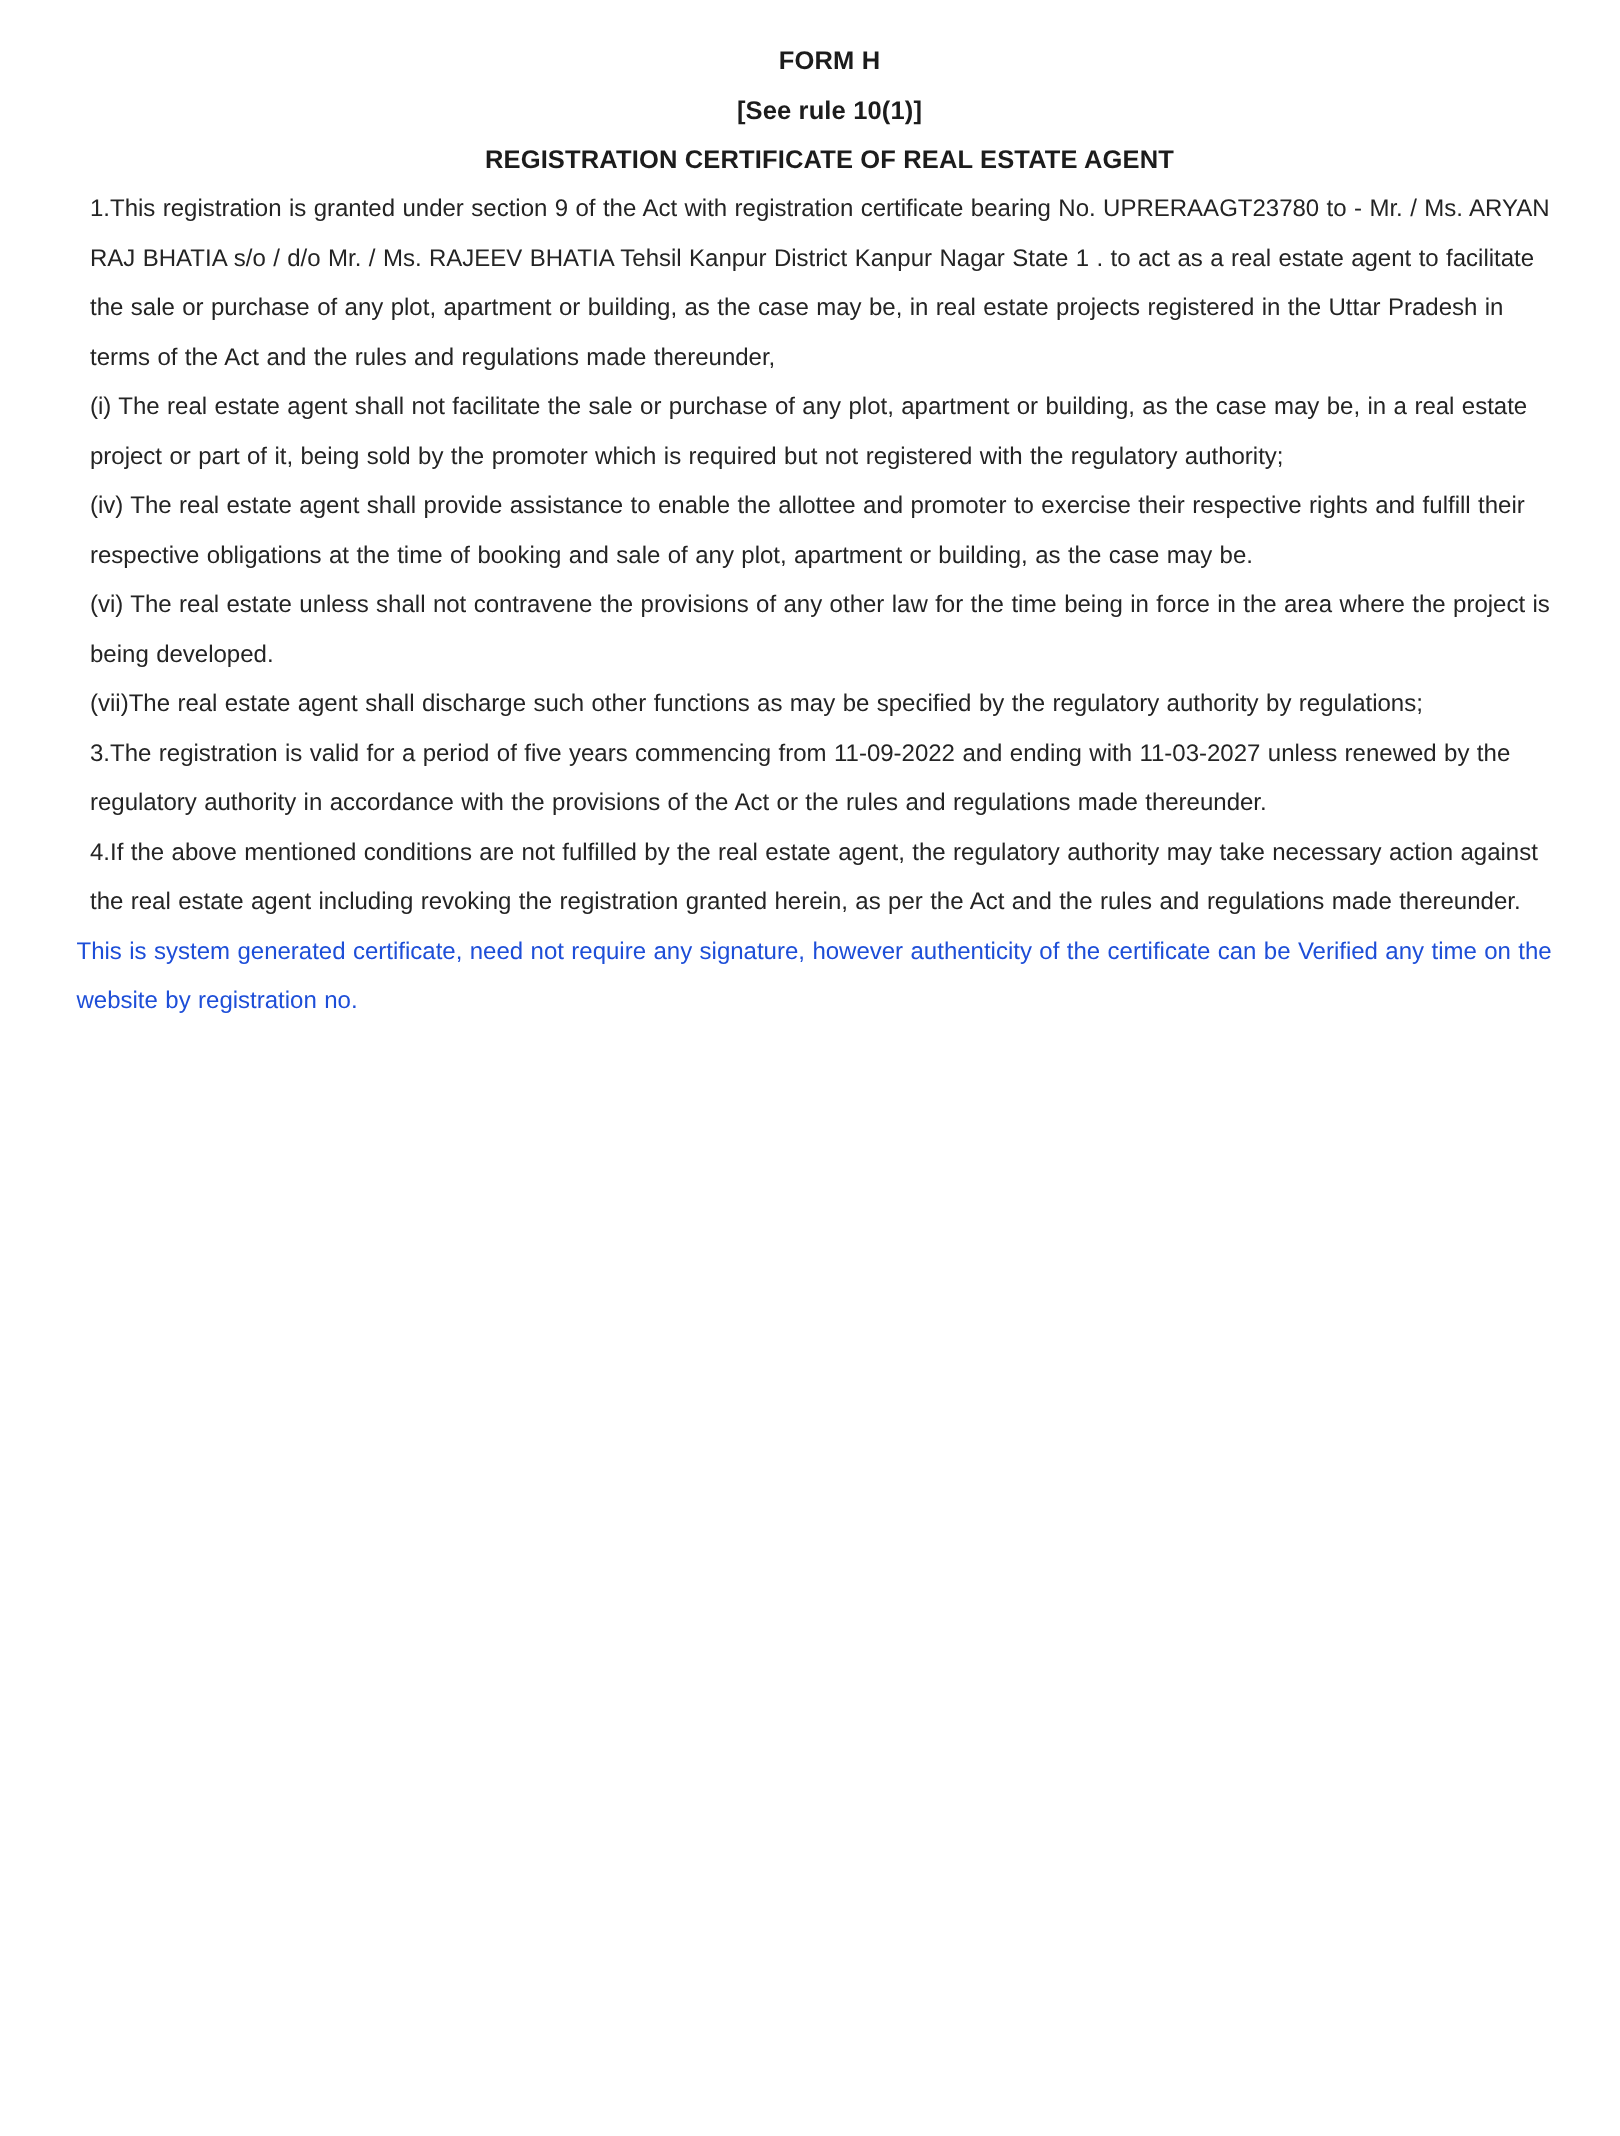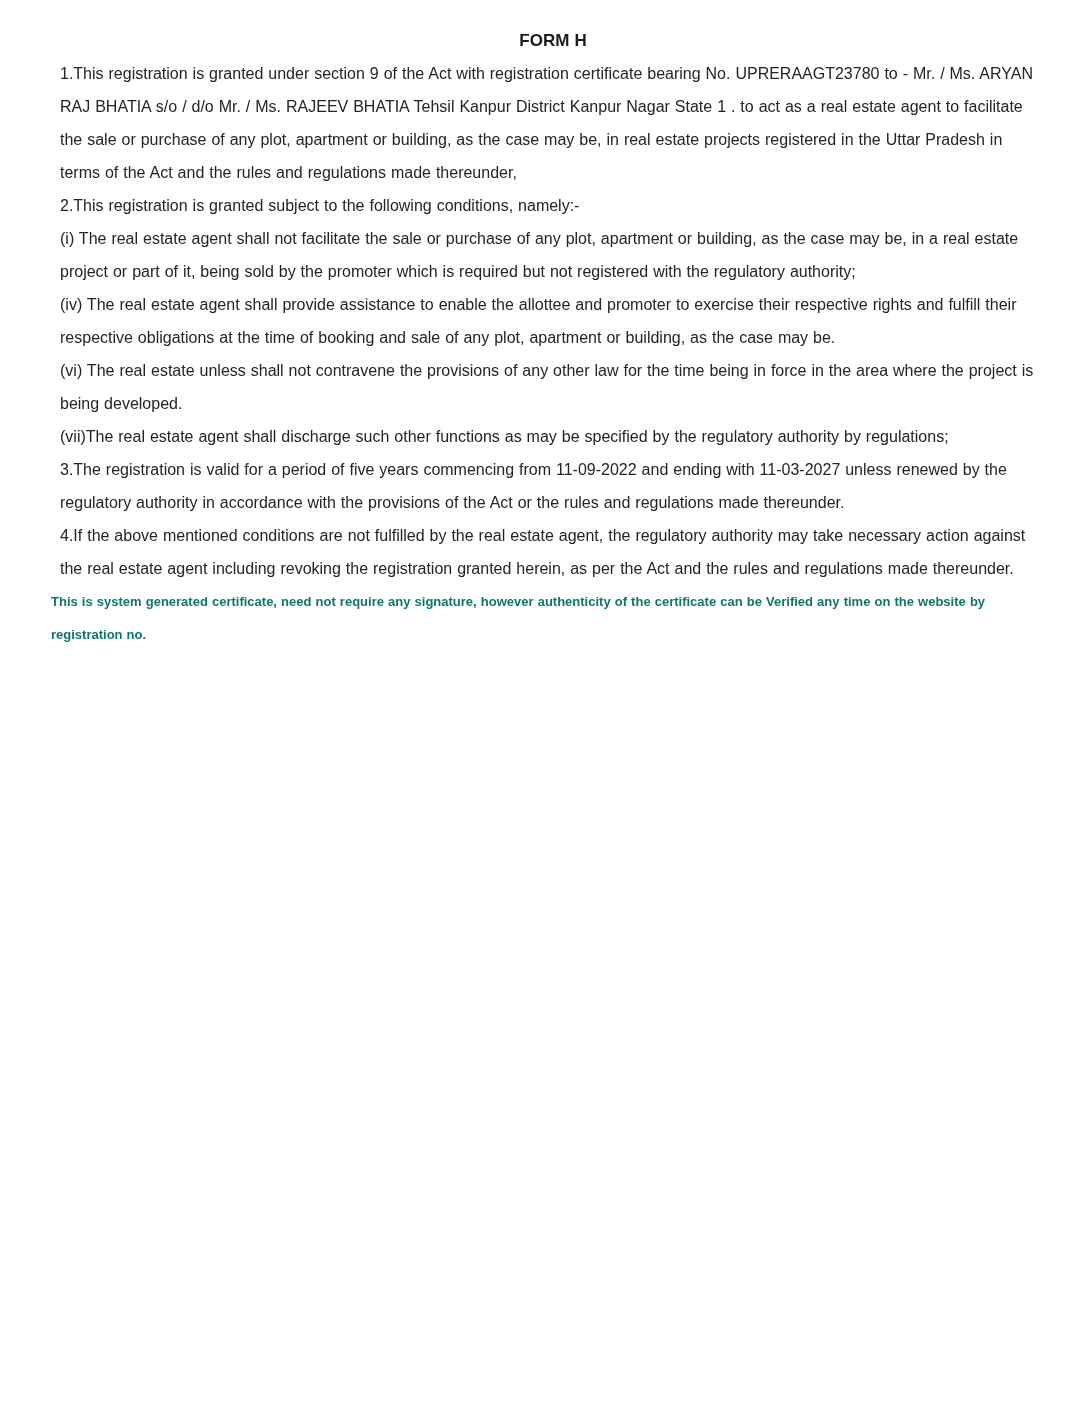"[See rule 10(1)]" div.heading { html: none -> <div>[See rule 10(1)]</div> }
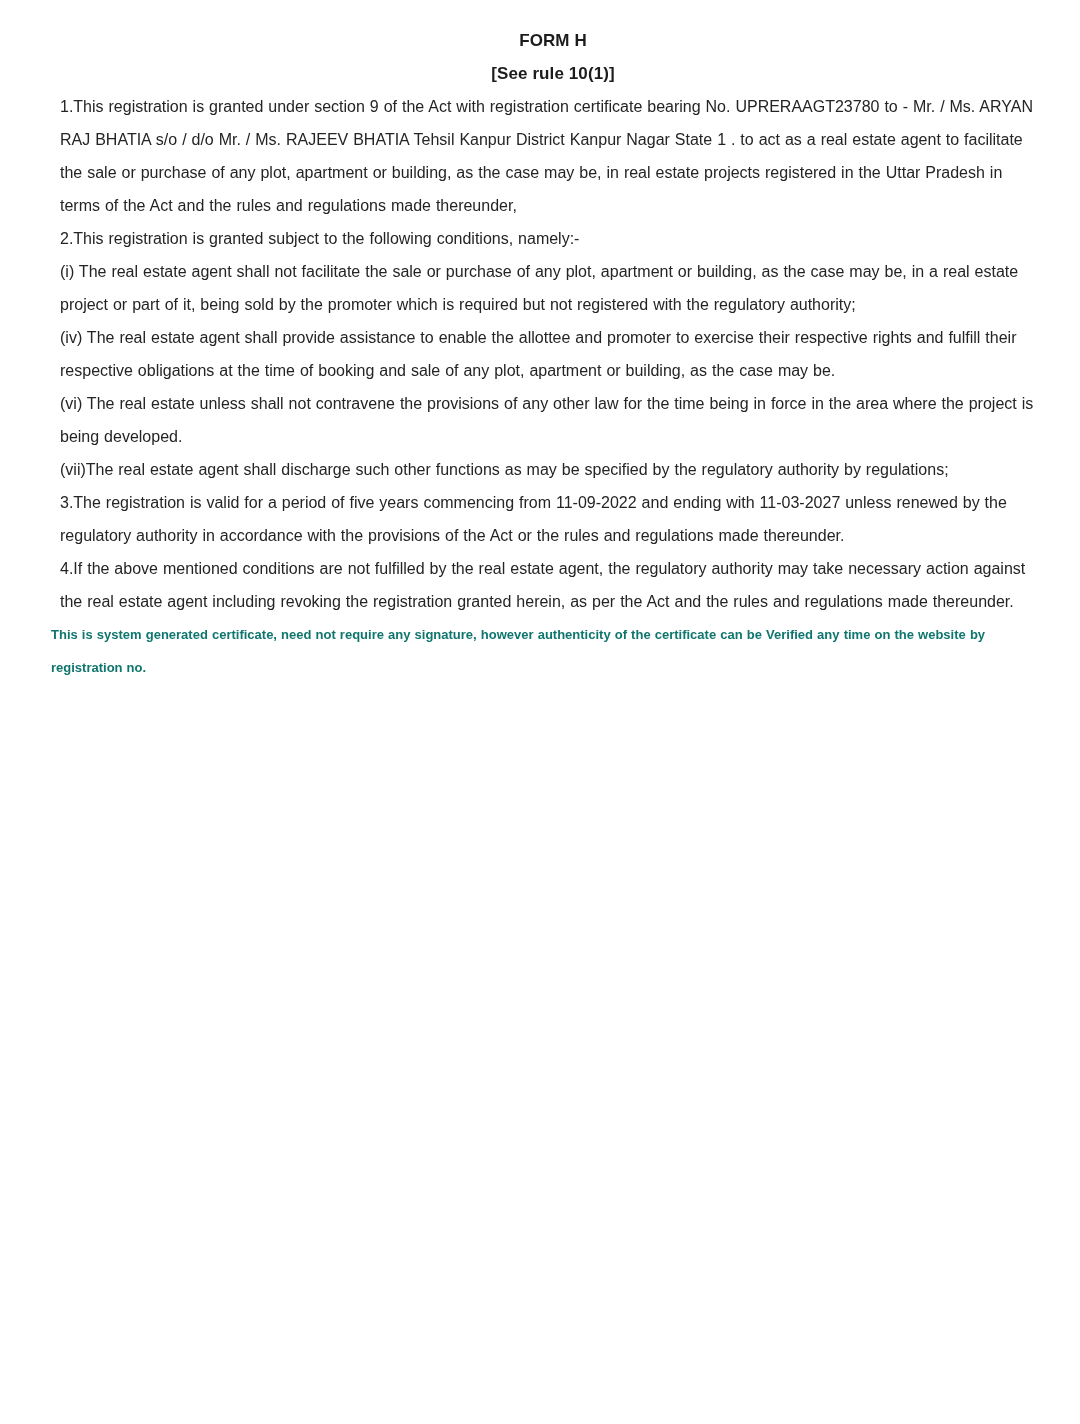"REGISTRATION CERTIFICATE OF REAL ESTATE" div.heading { html: none -> <div>REGISTRATION CERTIFICATE OF REAL ESTATE AGENT</div> }
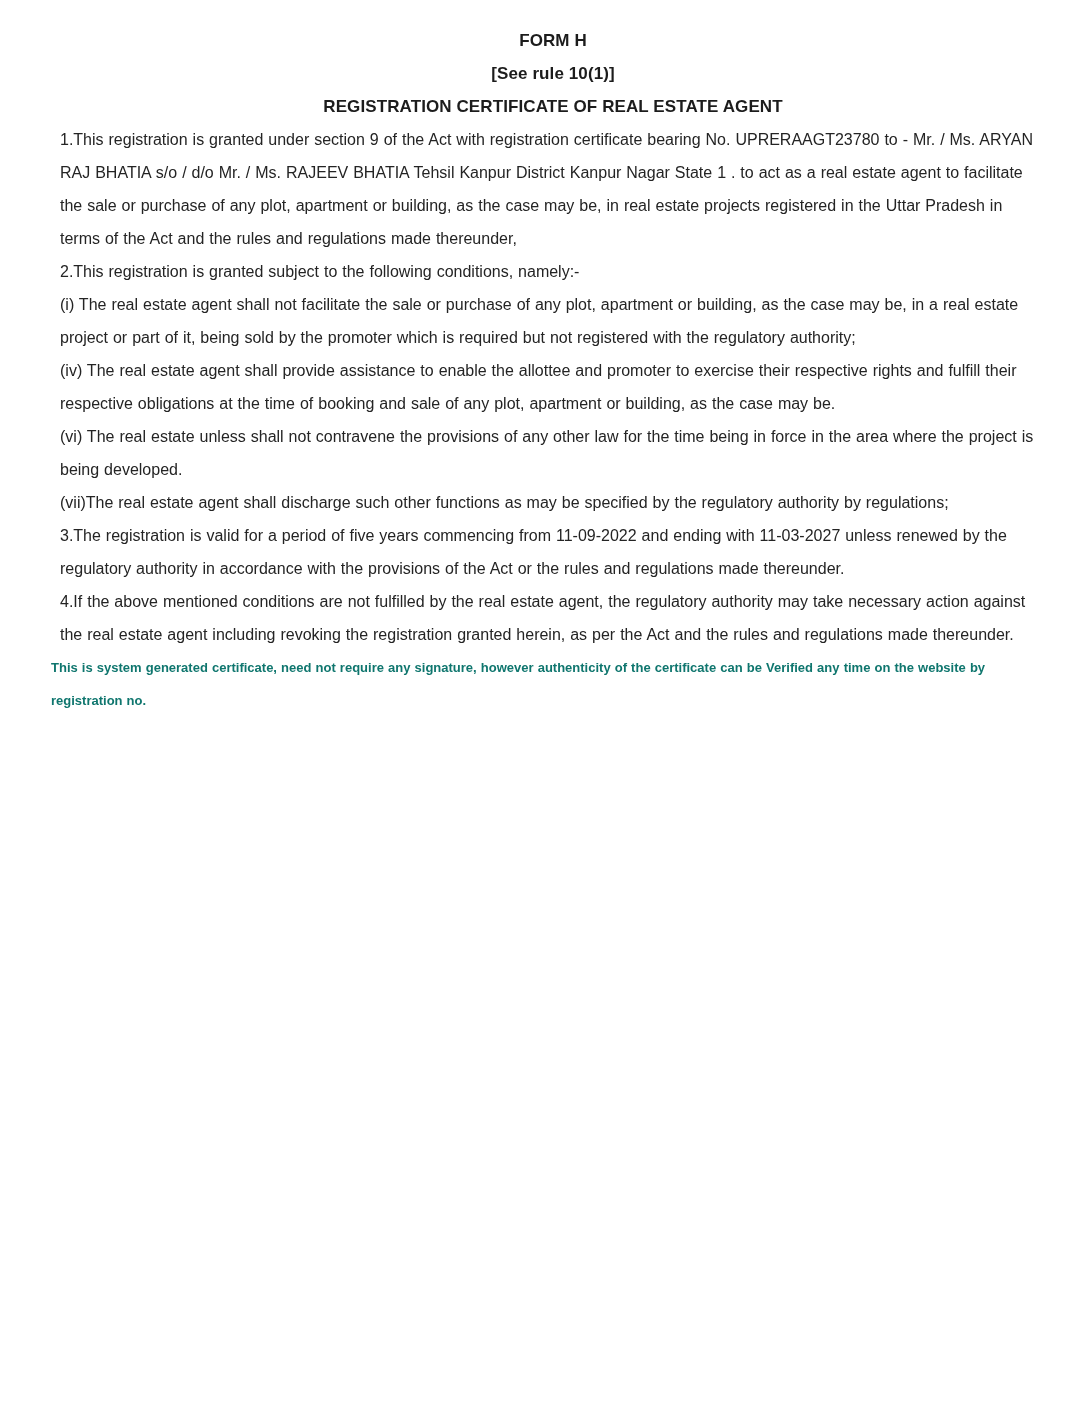"2.This registration is granted subject" p { html: <p>2.This registration is granted subject to the following conditions, namely:-</p> -> none }
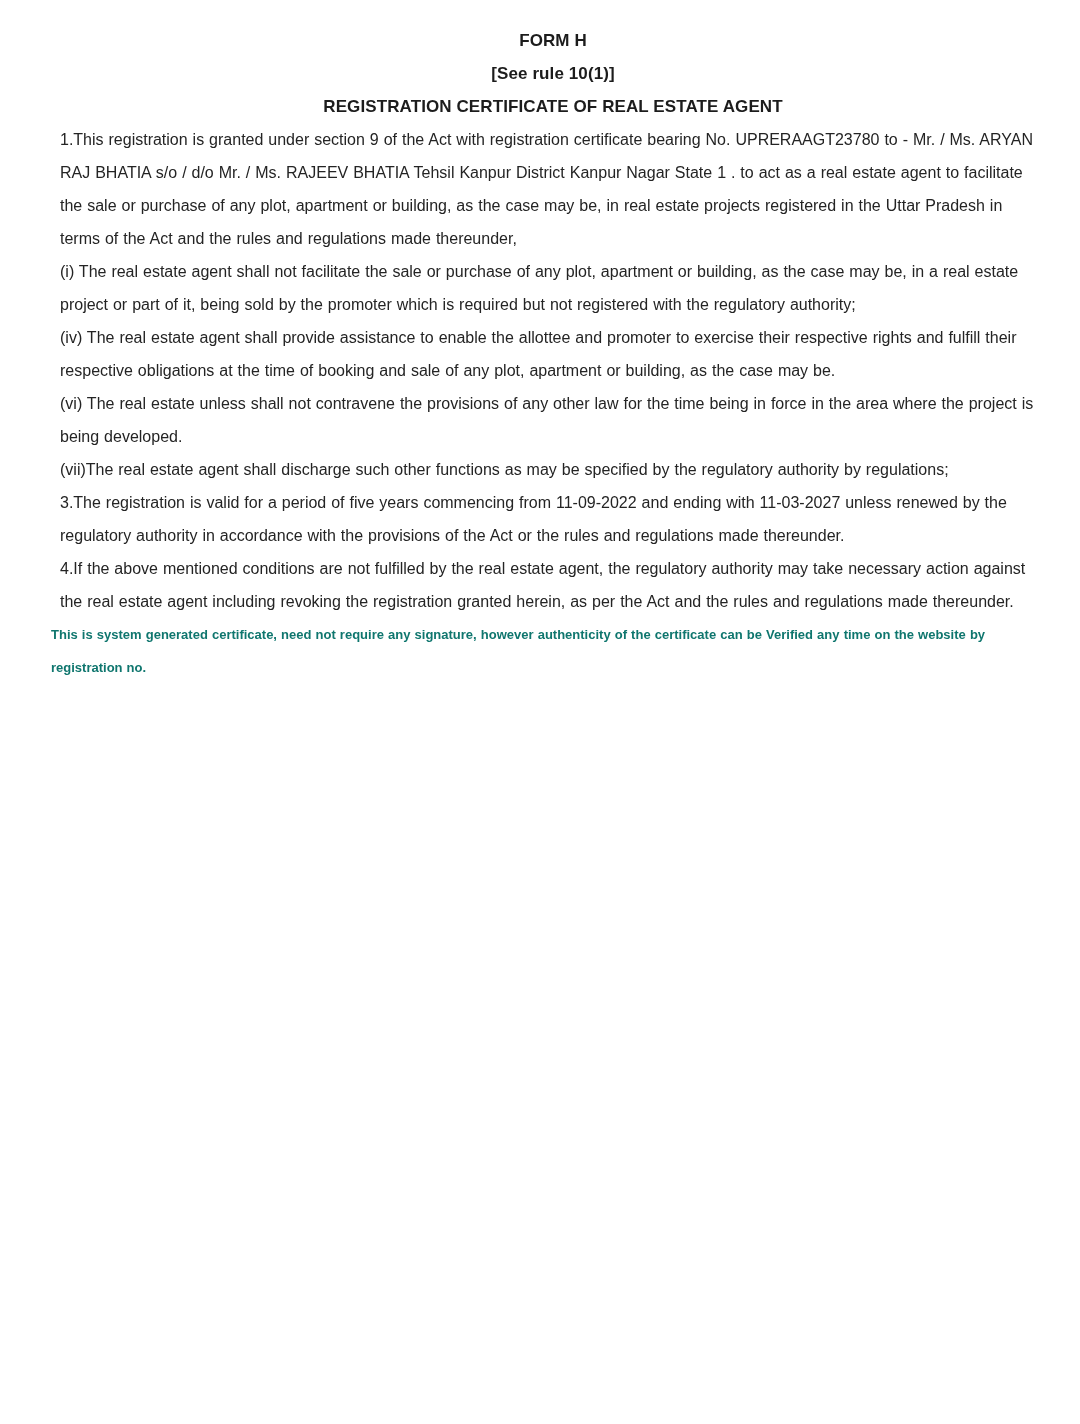"This is system generated certificate," .footer-note { color: #0f766e -> #1d4ed8; font-size: 13px -> 16px; font-weight: bold -> none }
